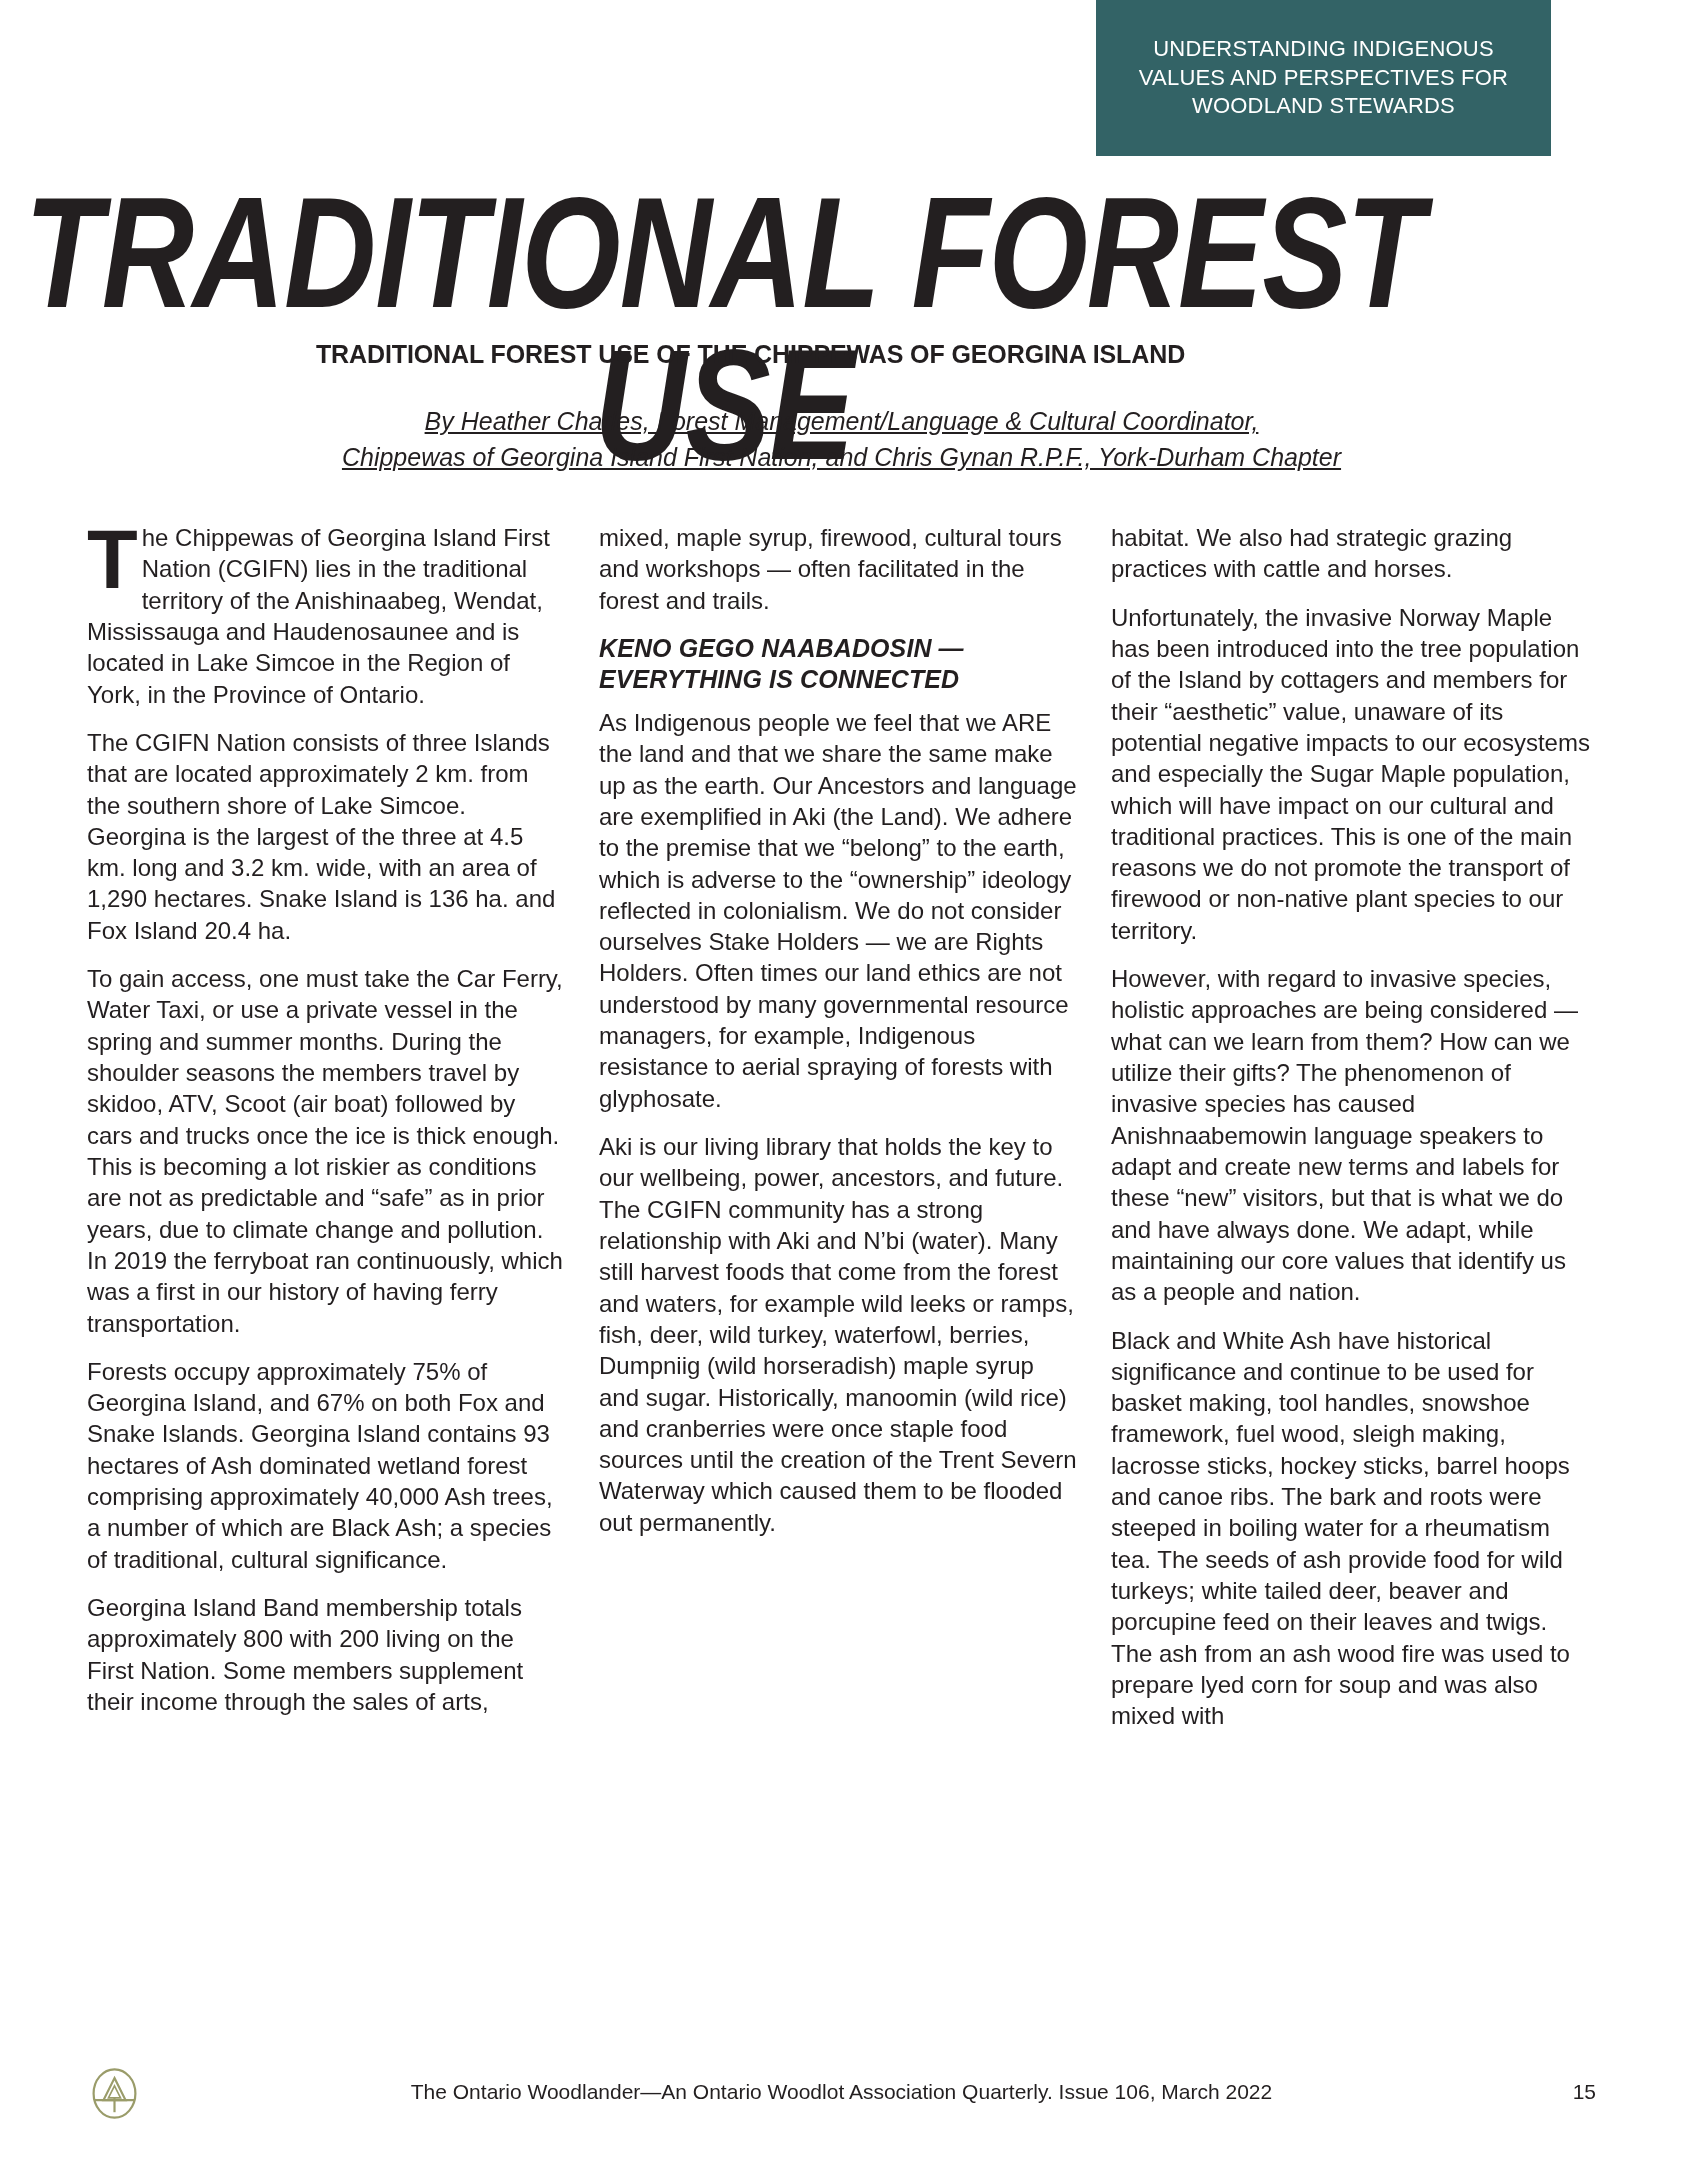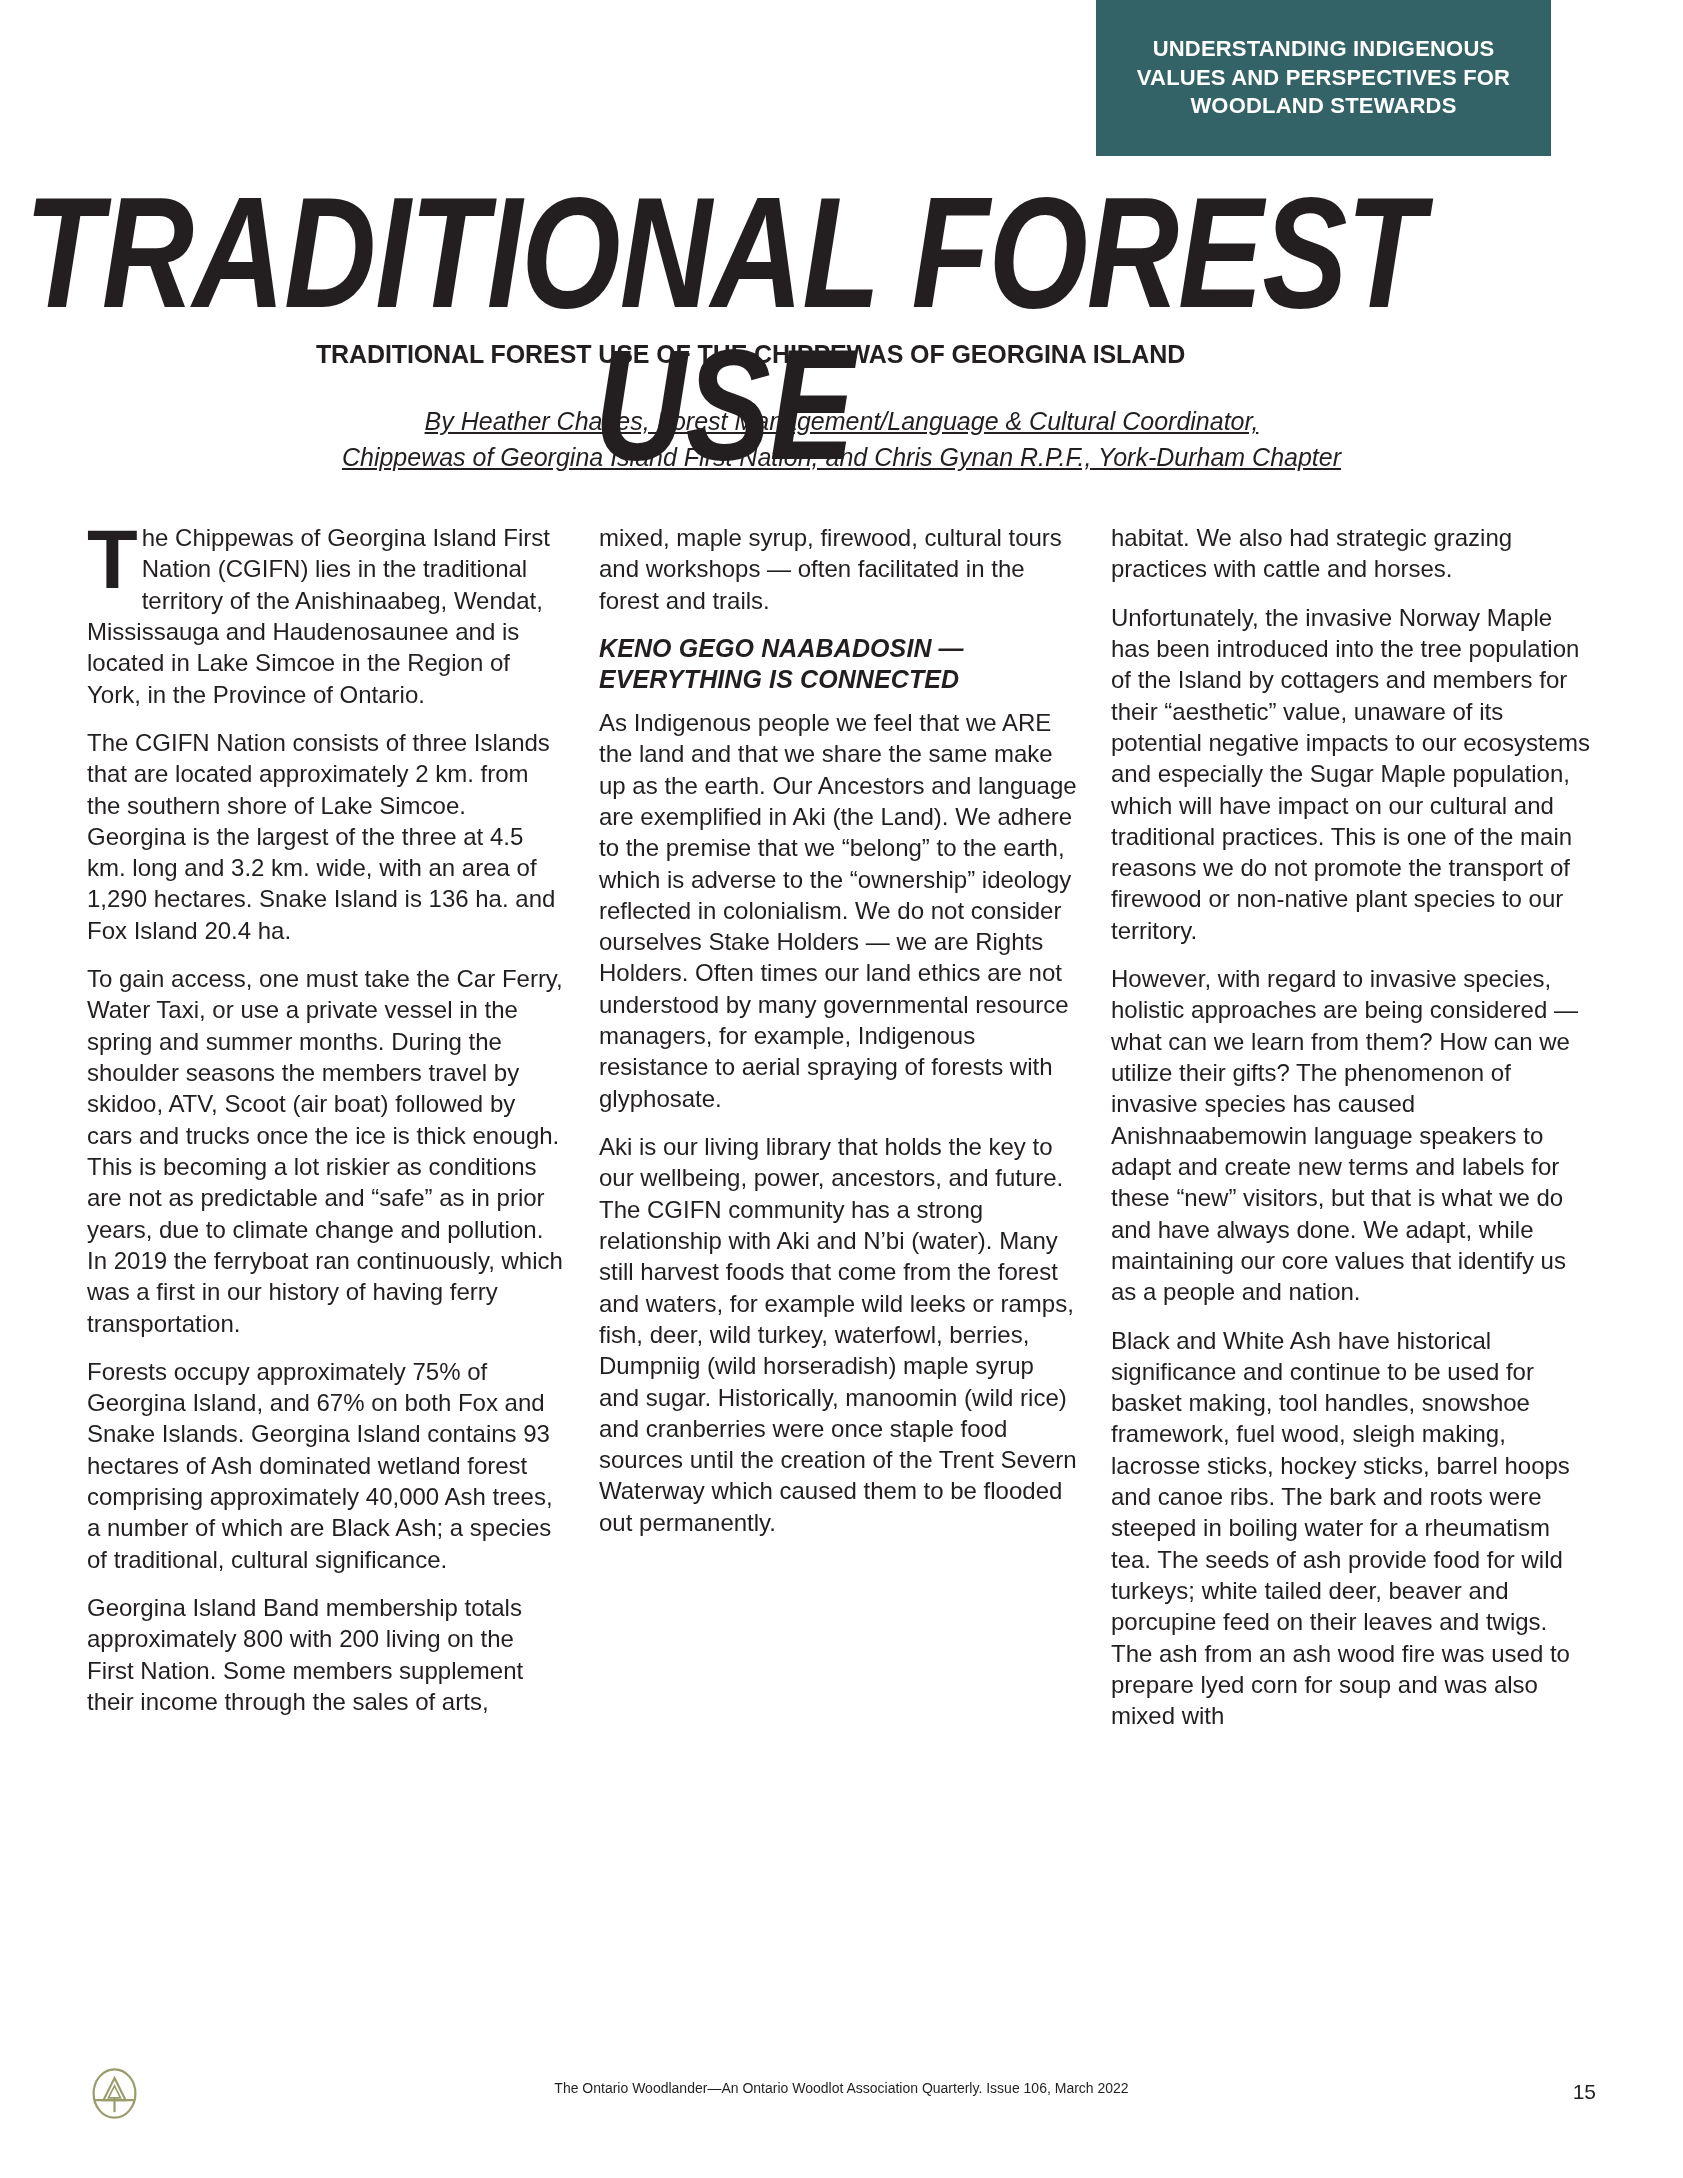"UNDERSTANDING INDIGENOUS" #kicker-text { font-weight: bold -> normal }
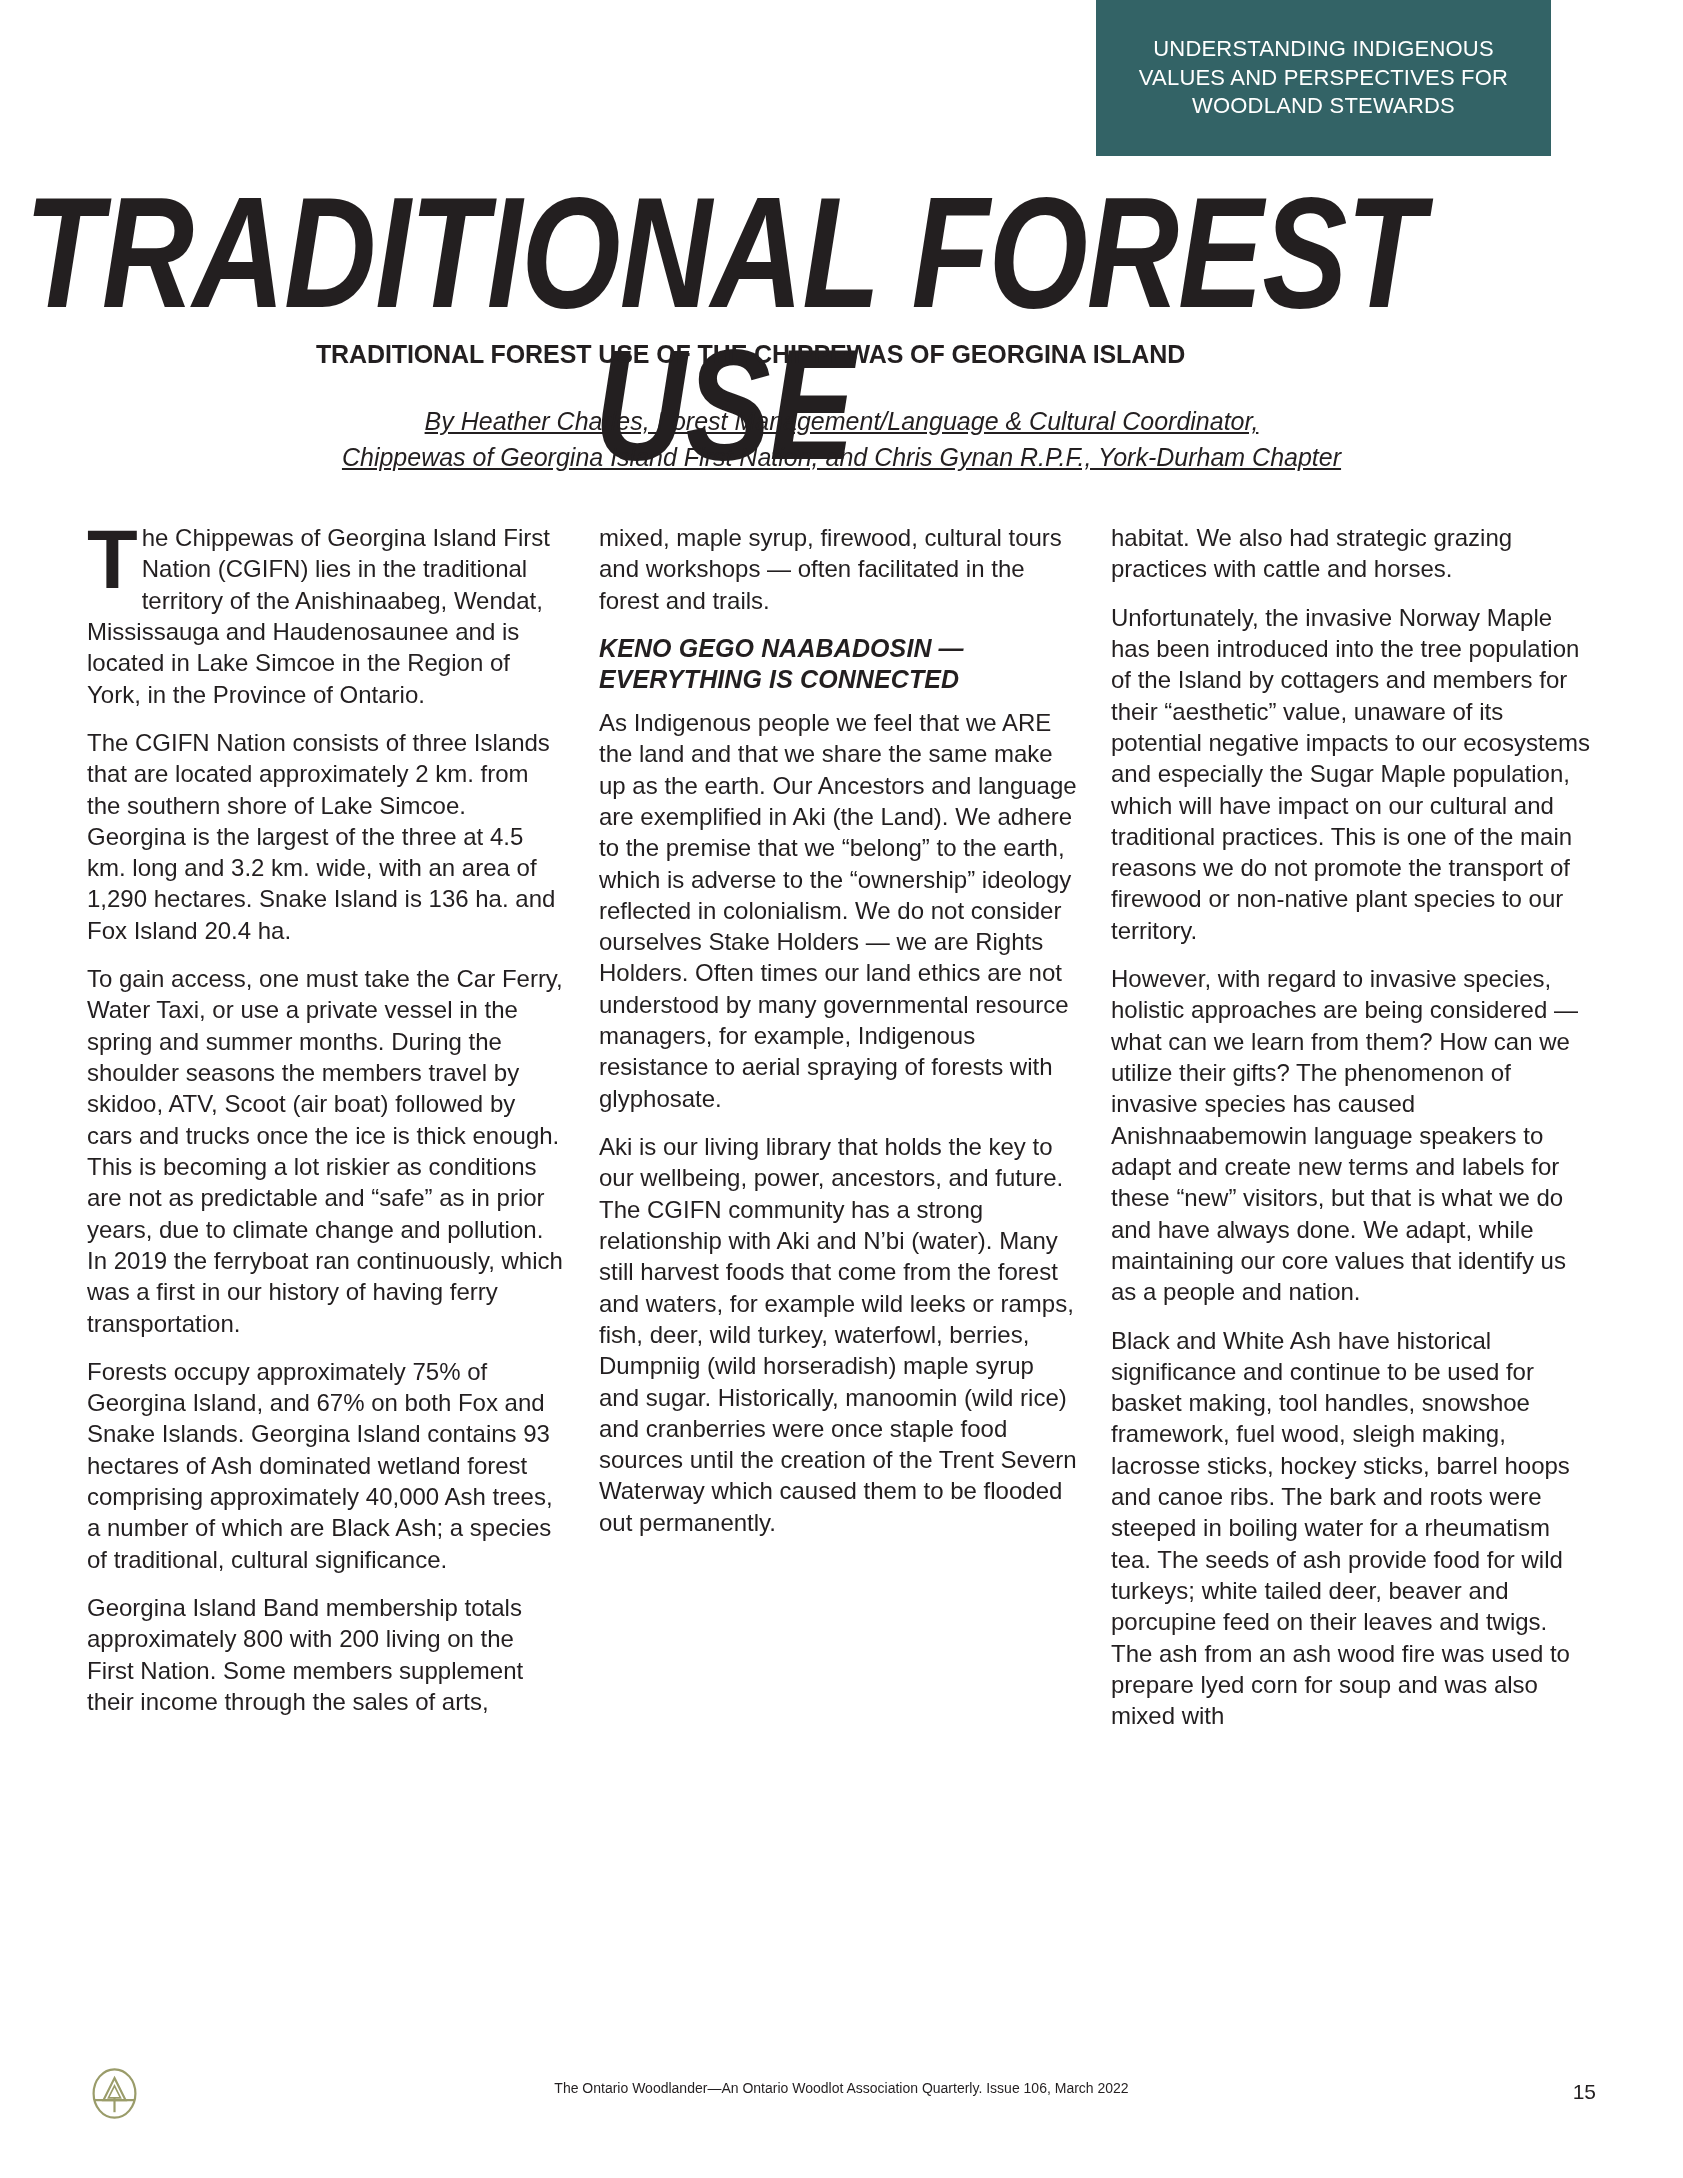"The Ontario Woodlander—An Ontario" #footer-credit { font-size: 14px -> 21px }
